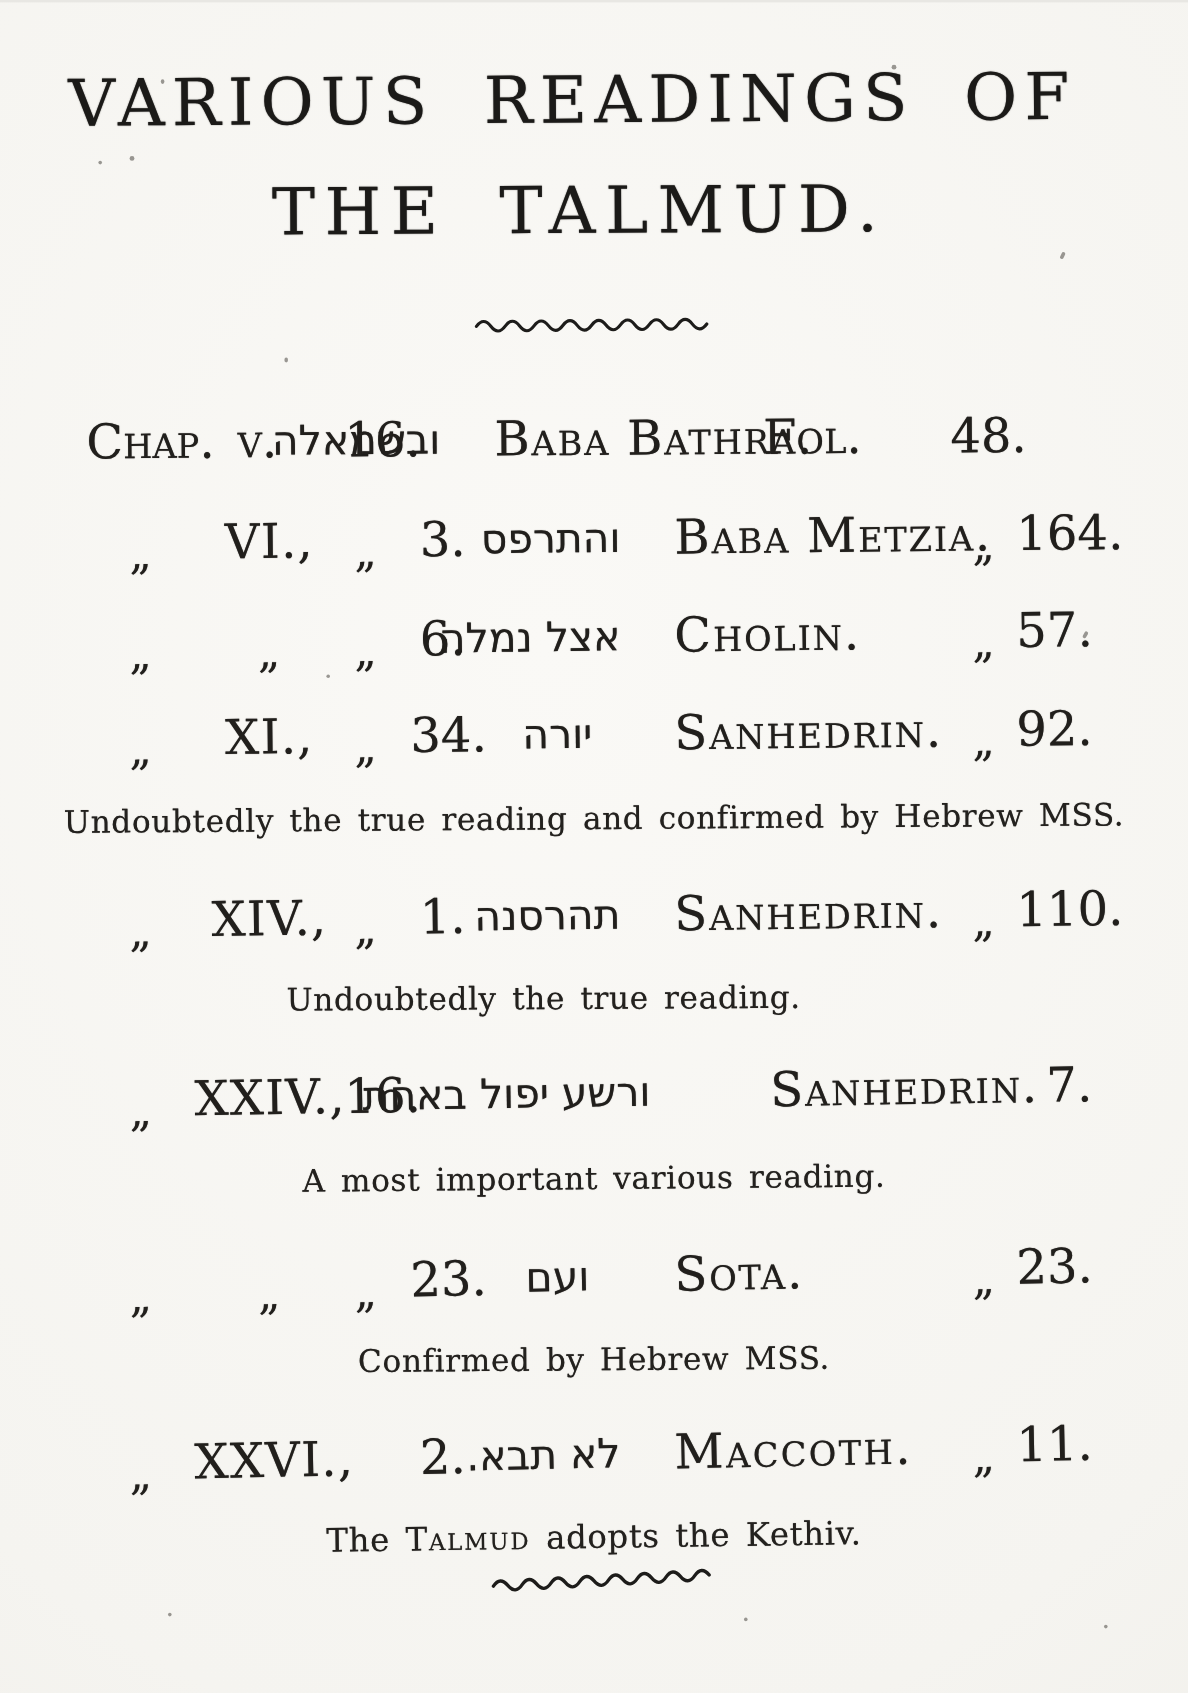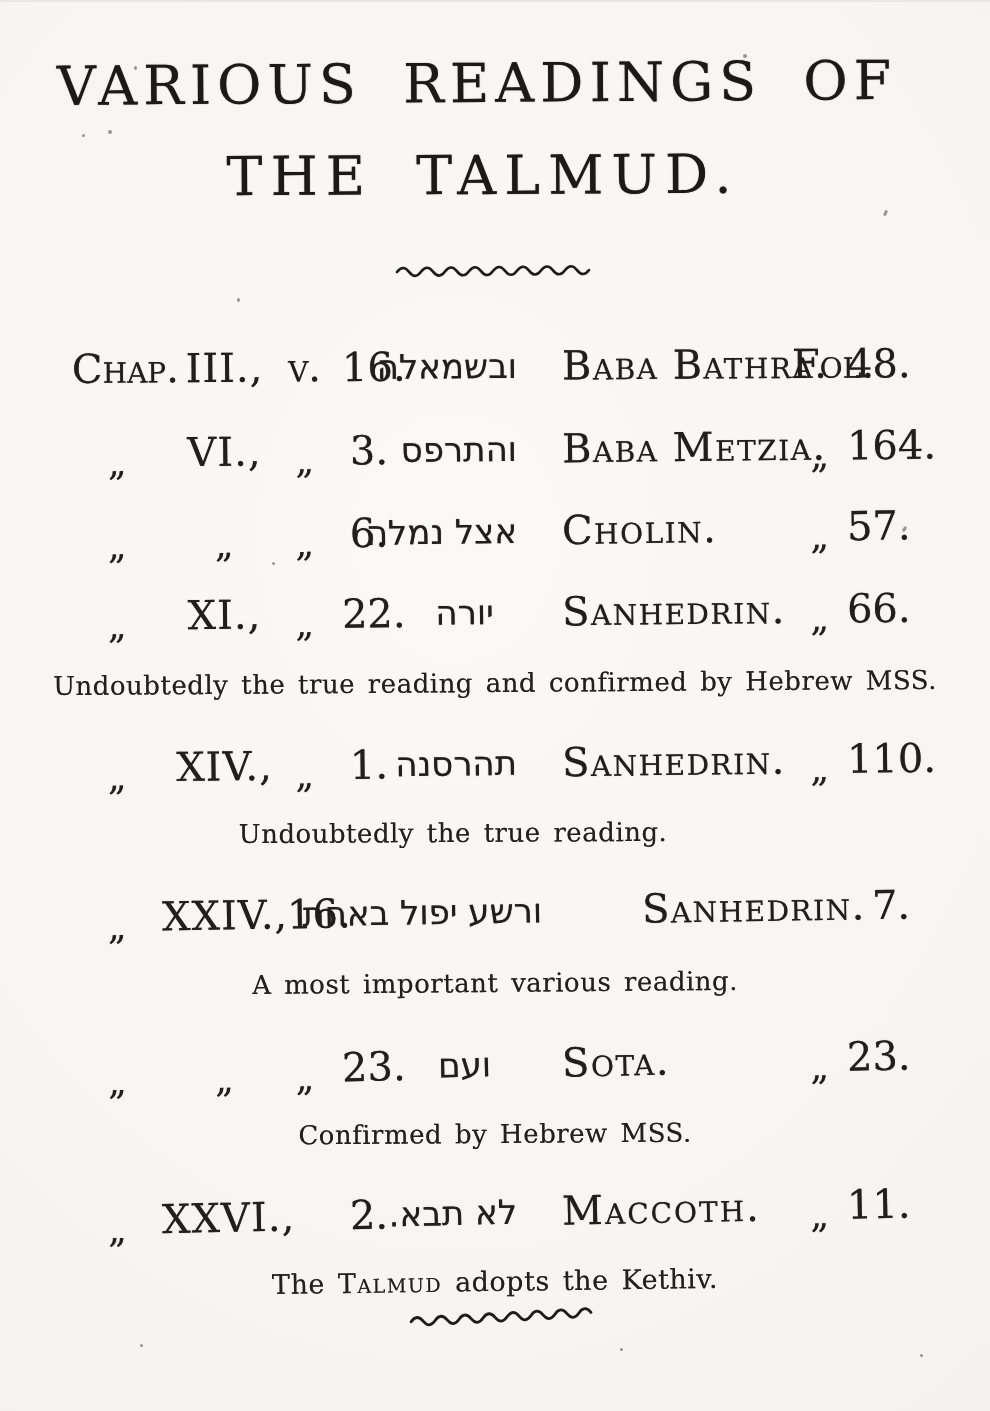"III.," span.cell { html: <span>III.,</span> -> none }
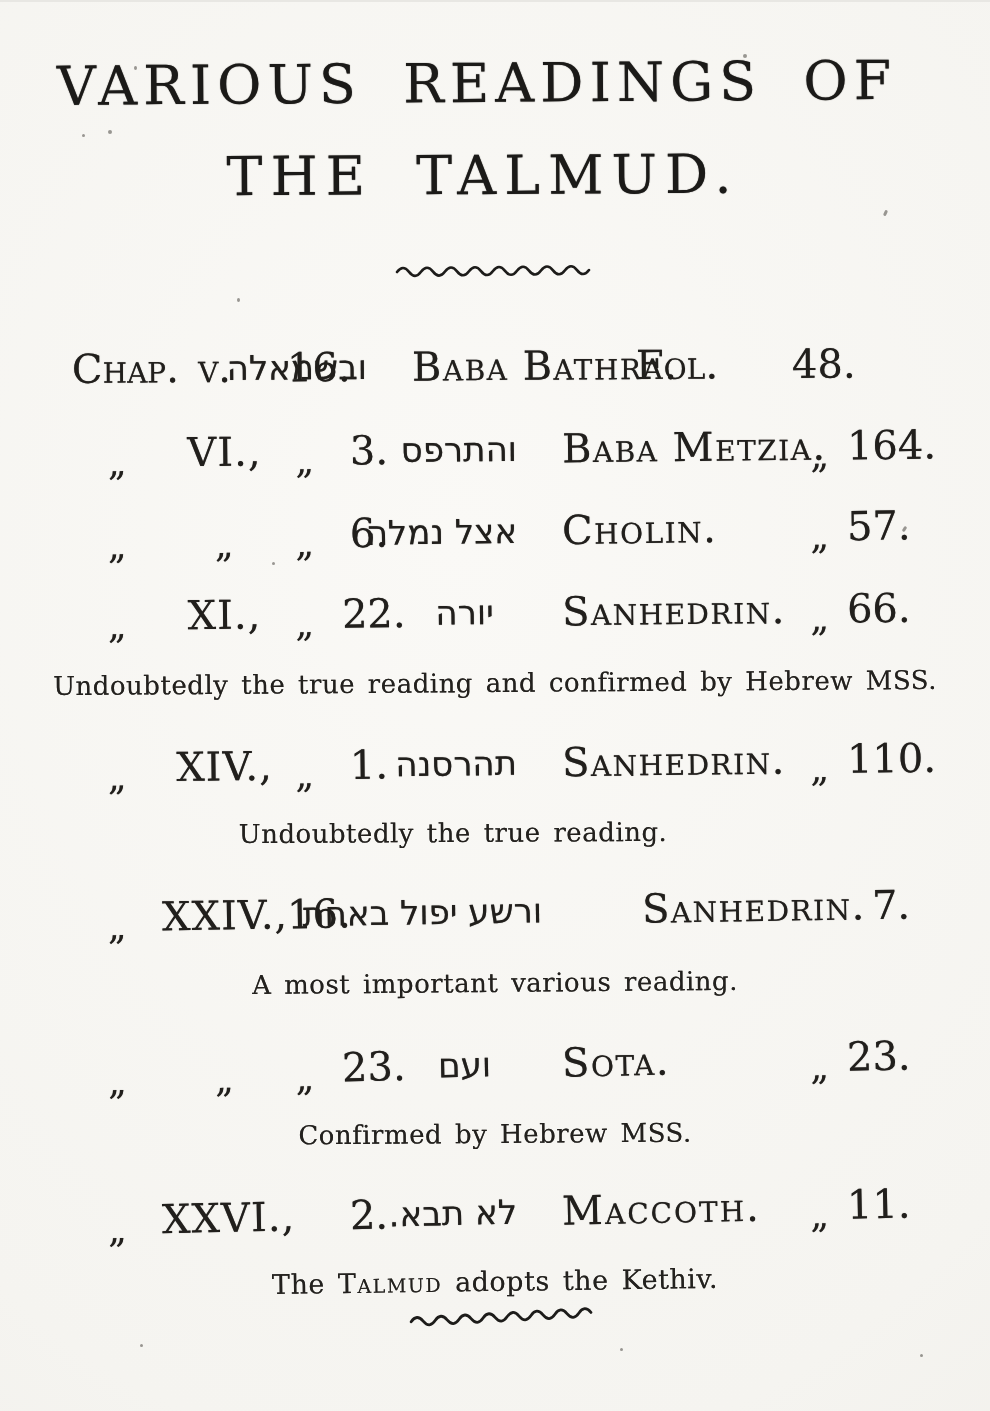"22." span.cell { text: 22 -> 34 }
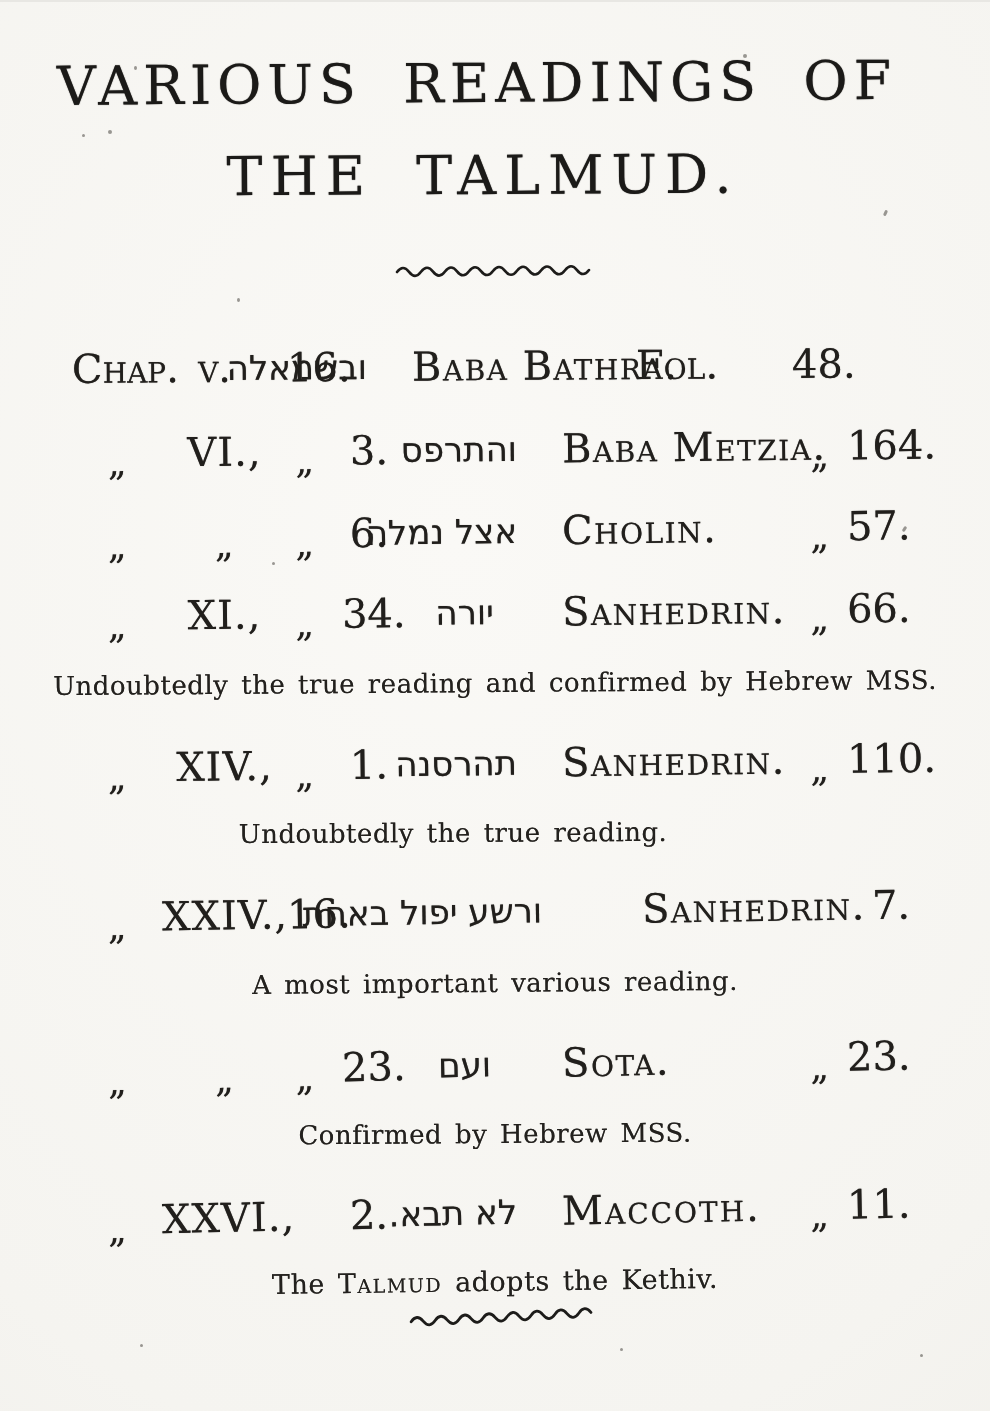"66." span.cell { text: 66 -> 92 }
